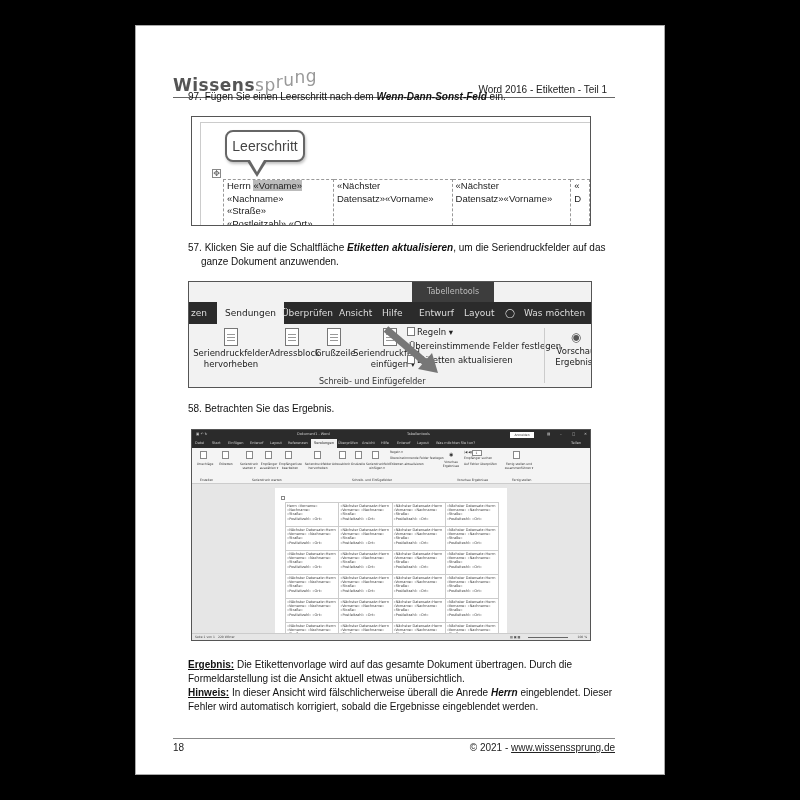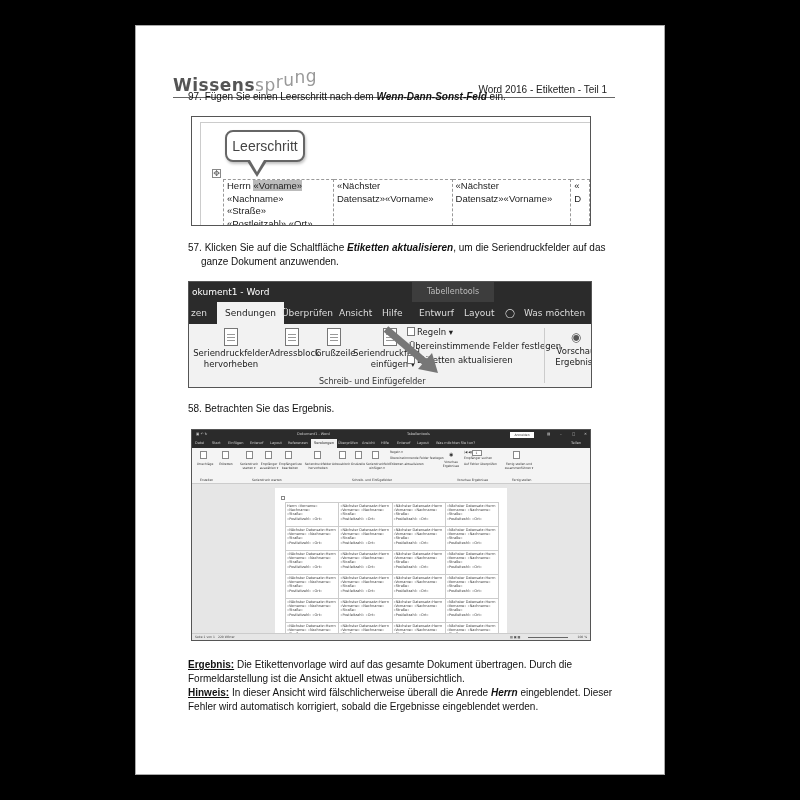"okument1 - Word" div.s2-title { html: <div>okument1 - Word</div> -> none }
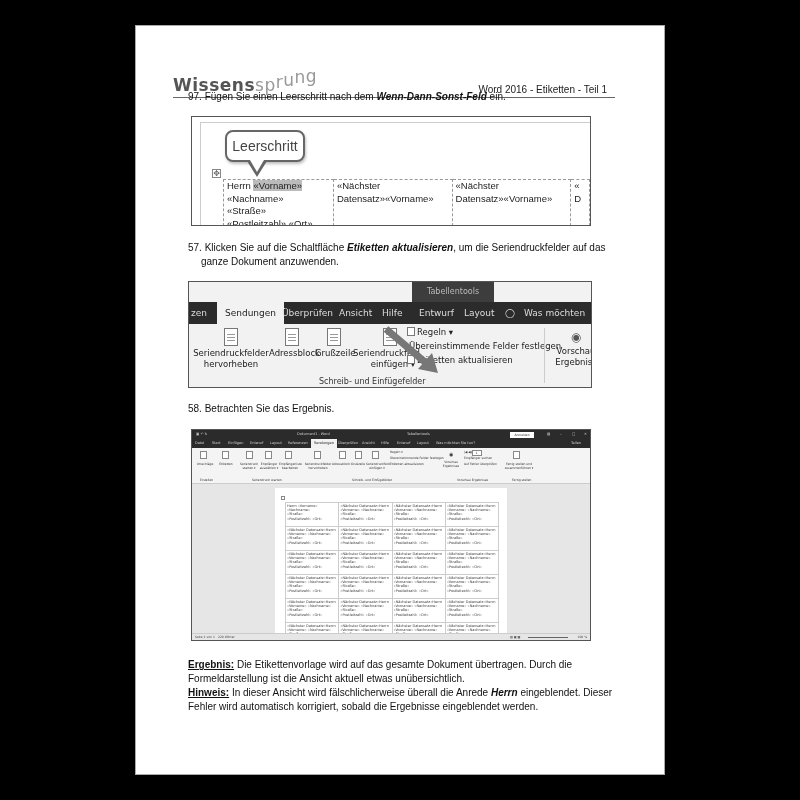"18" div.ftr { html: none -> <div> <span>18</span> <span><span>© 2021 - </span><a>www.wissenssprung.de</a></span> </div> }
